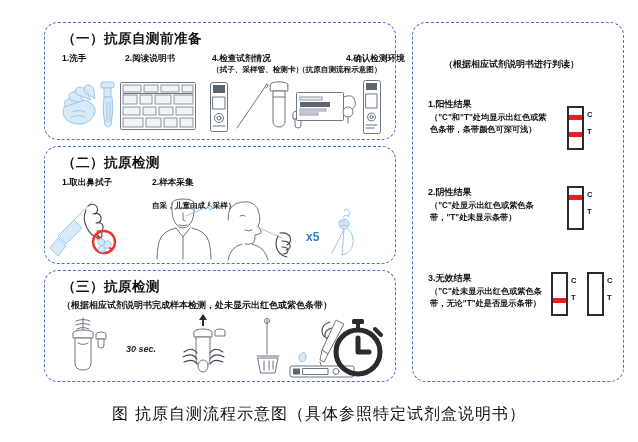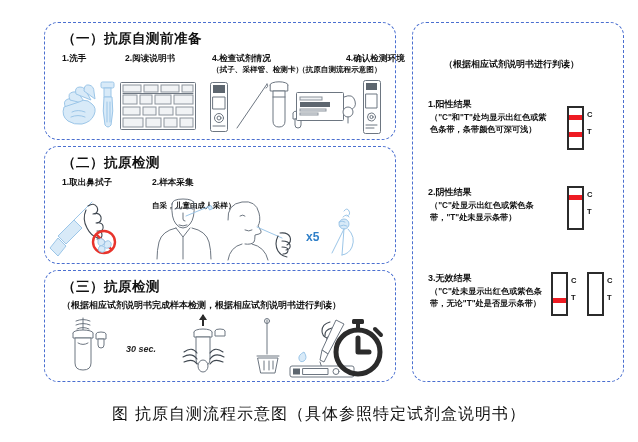"（根据相应试剂说明书完成样本检测，根据相应试剂说明书进行判读）" div.sec-sub { text: 根据相应试剂说明书进行判读 -> 处未显示出红色或紫色条带 }
